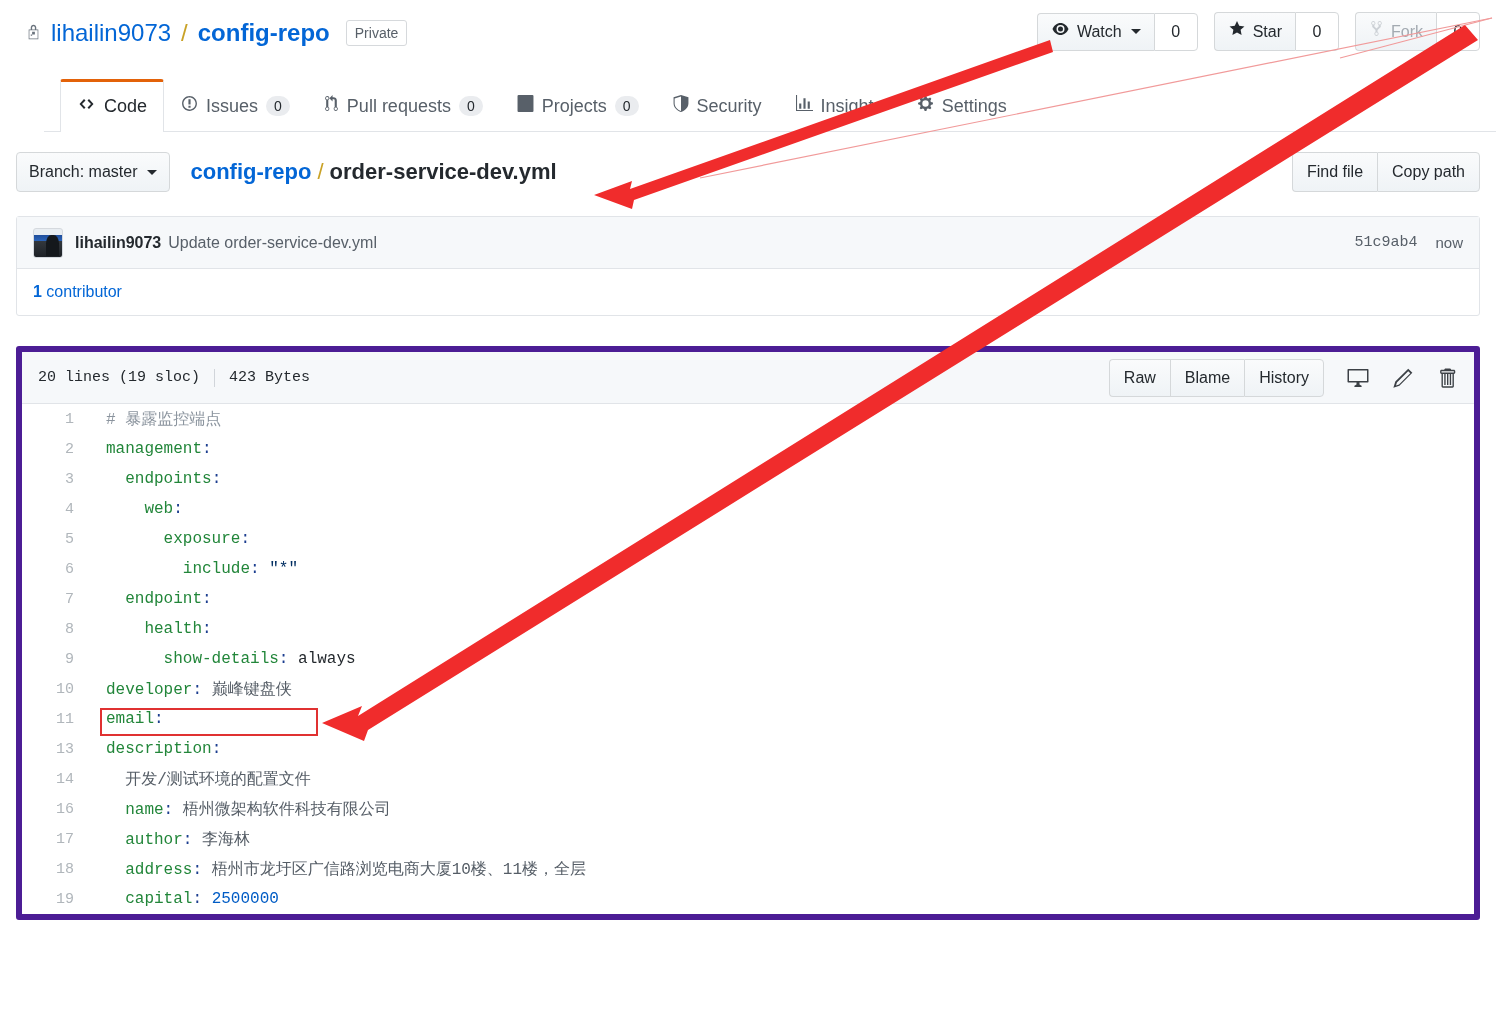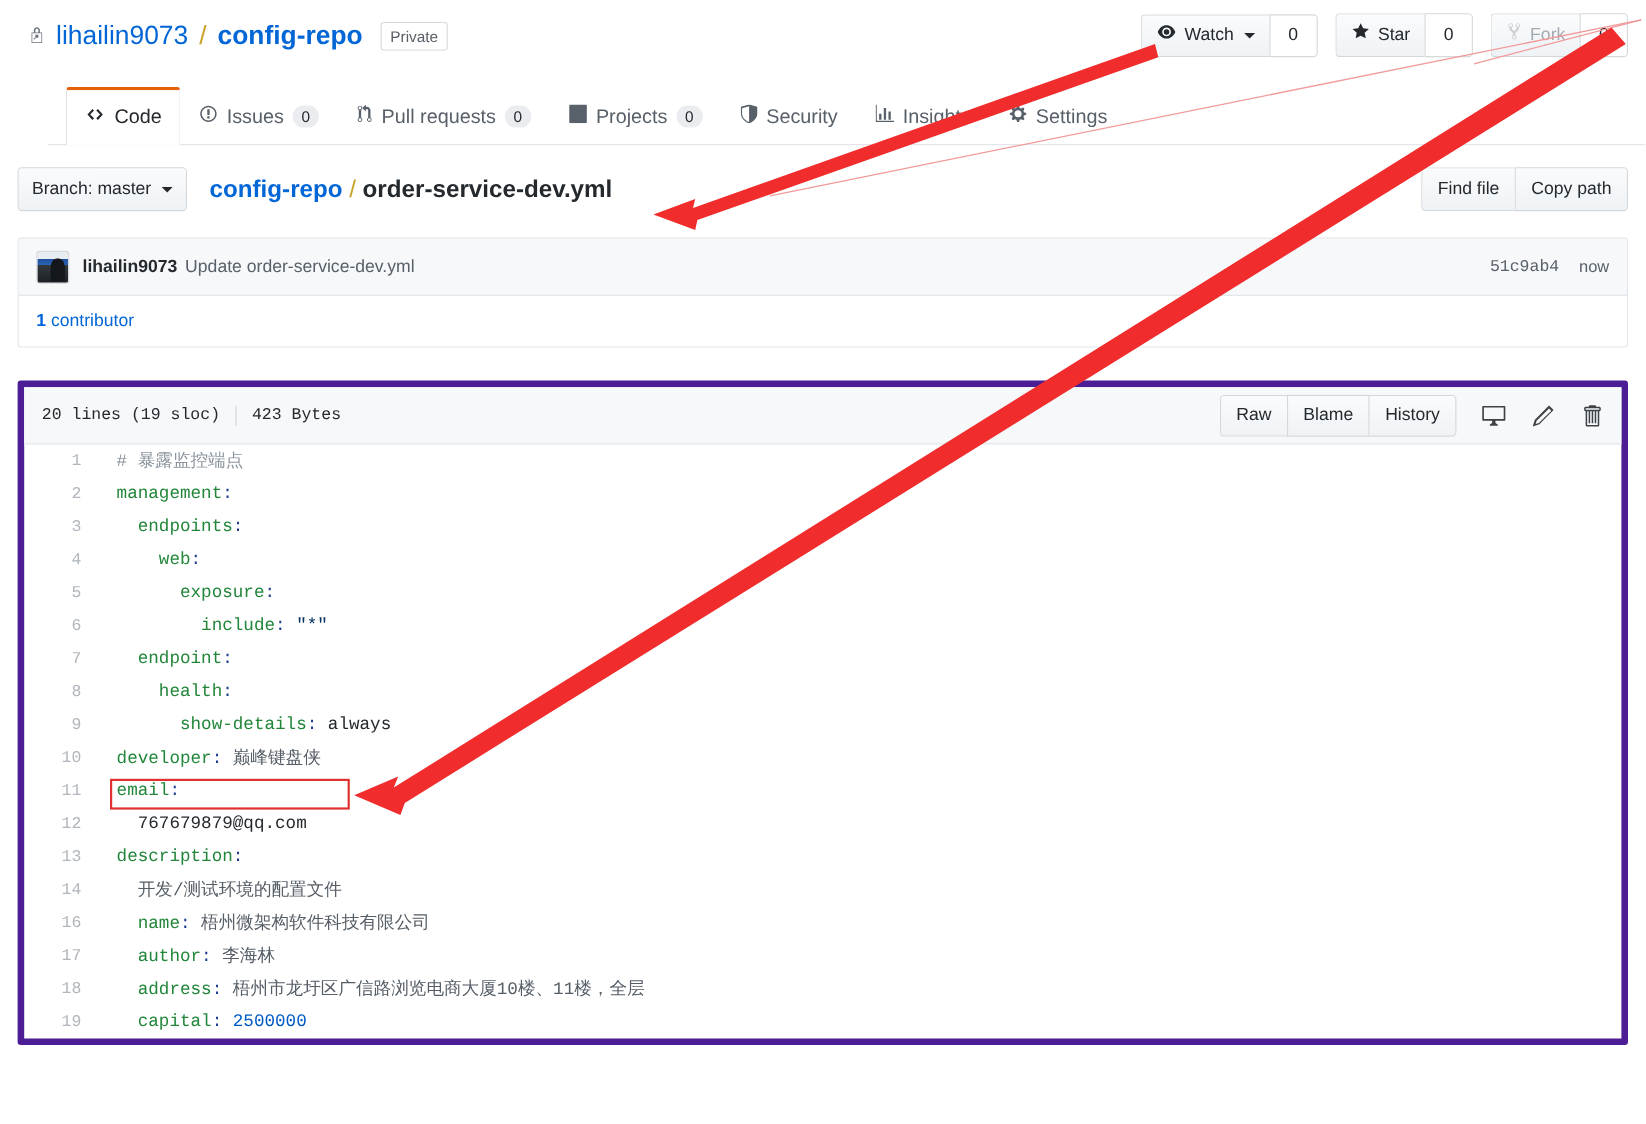"12" tr { html: <tr> <td>12</td> <td><span> </span><span>767679879@qq.com</span></td> </tr> -> none }
